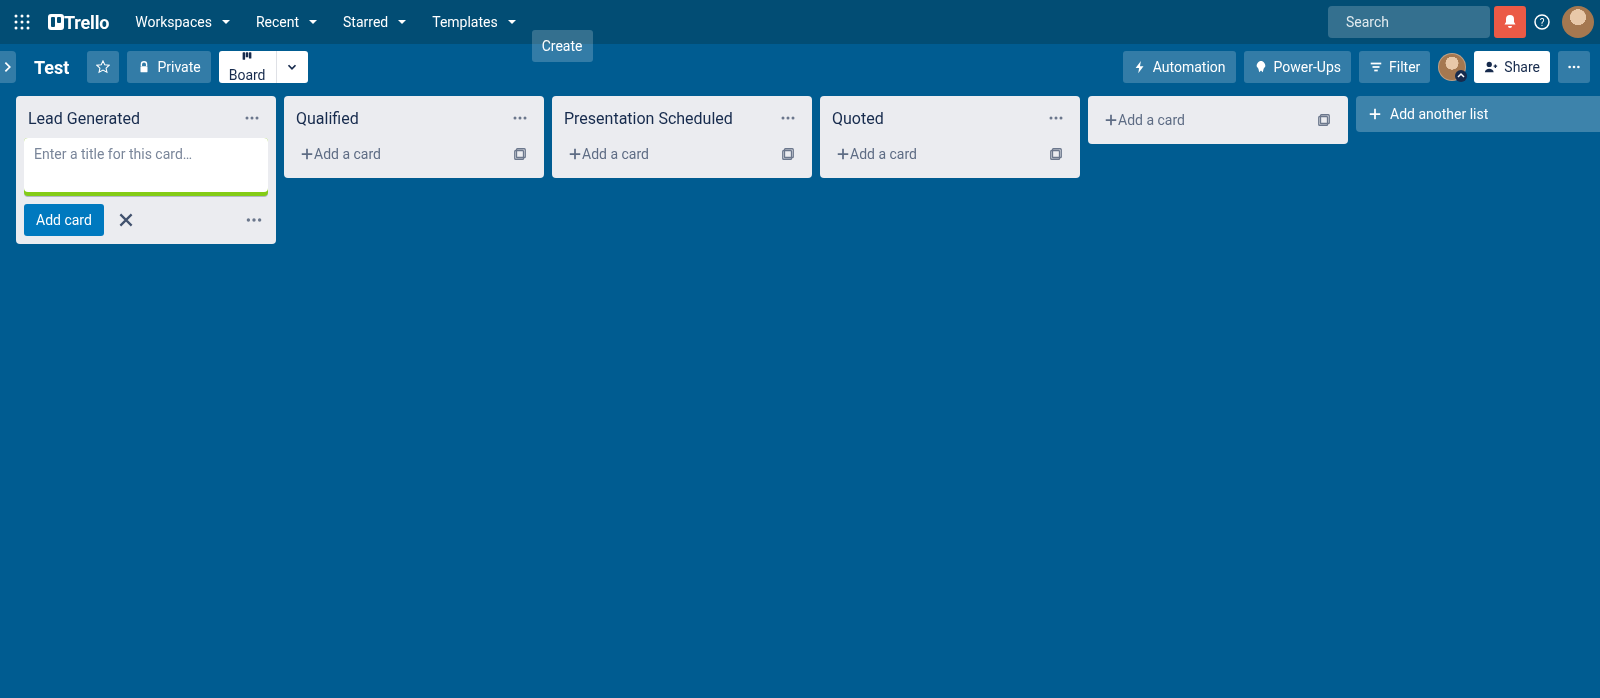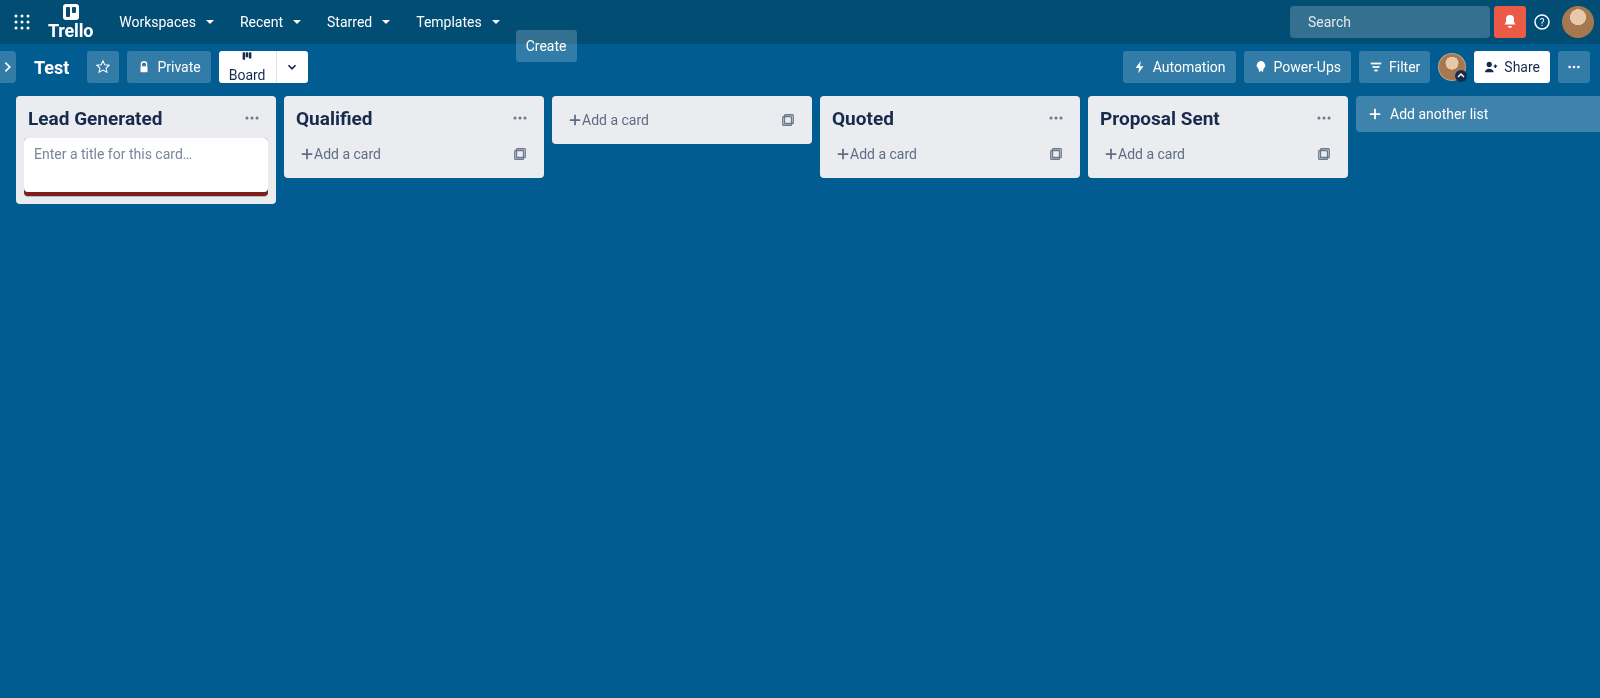"Trello" .logo-area { flex-direction: column -> none }
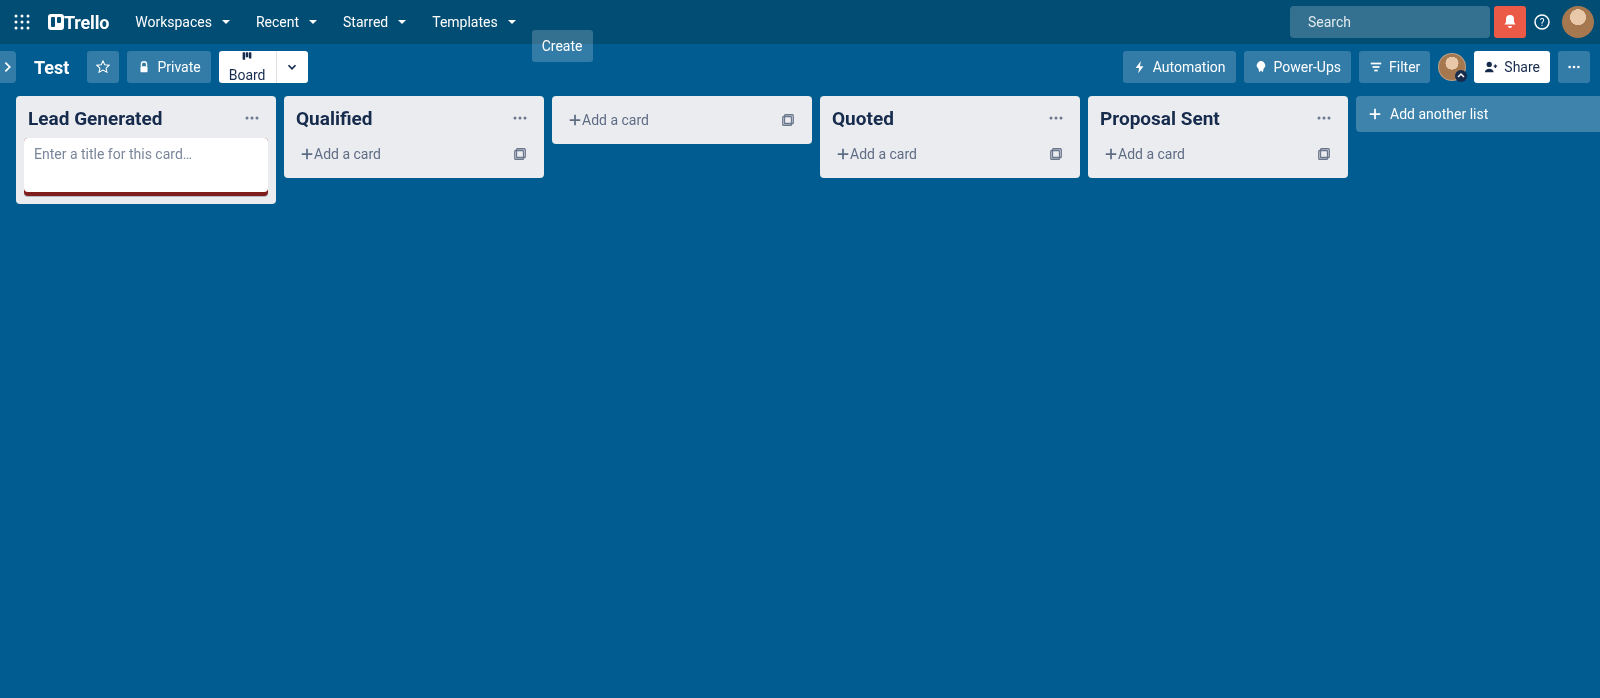"Search" .search-box { width: 200px -> 162px }
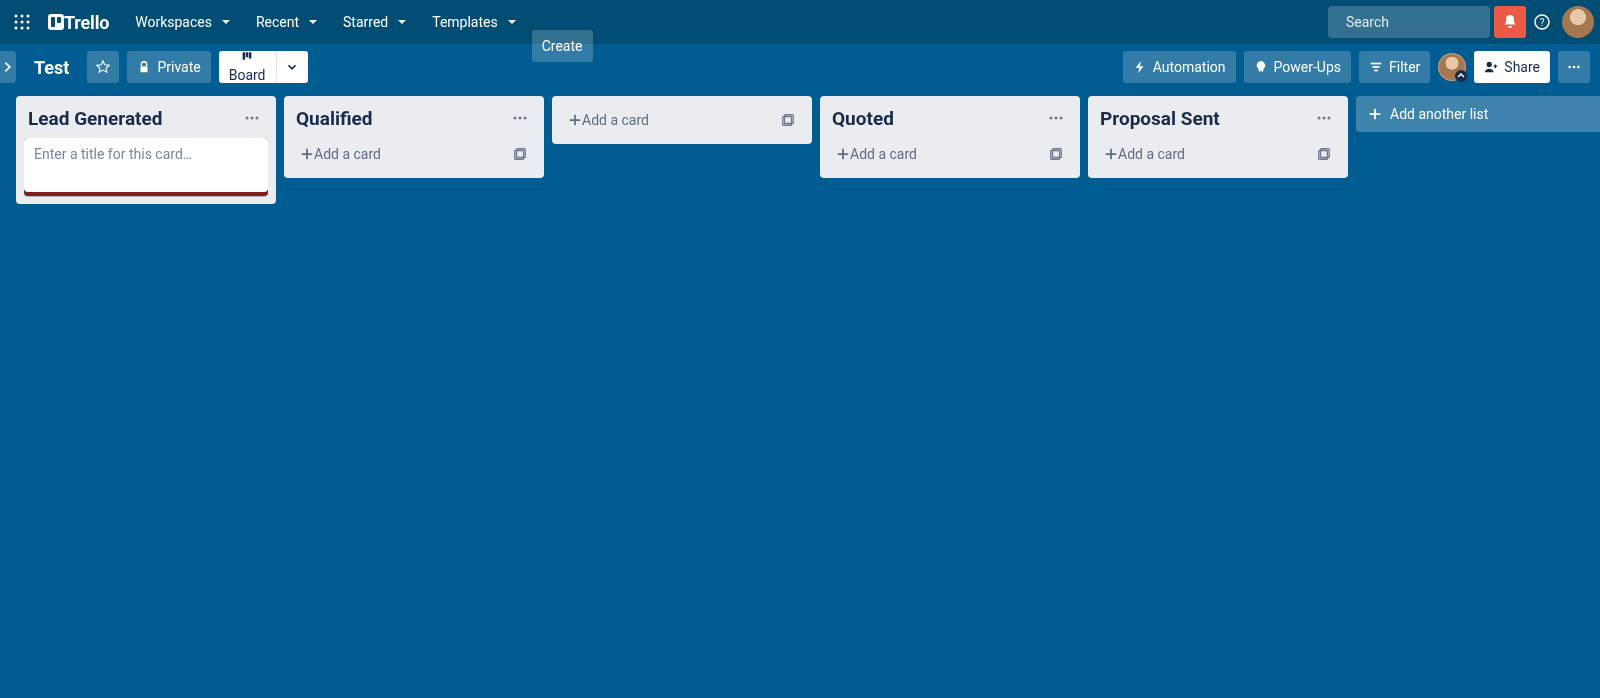"Lead Generated" .list-title { font-size: 19px -> 16px; font-weight: 700 -> 400 }
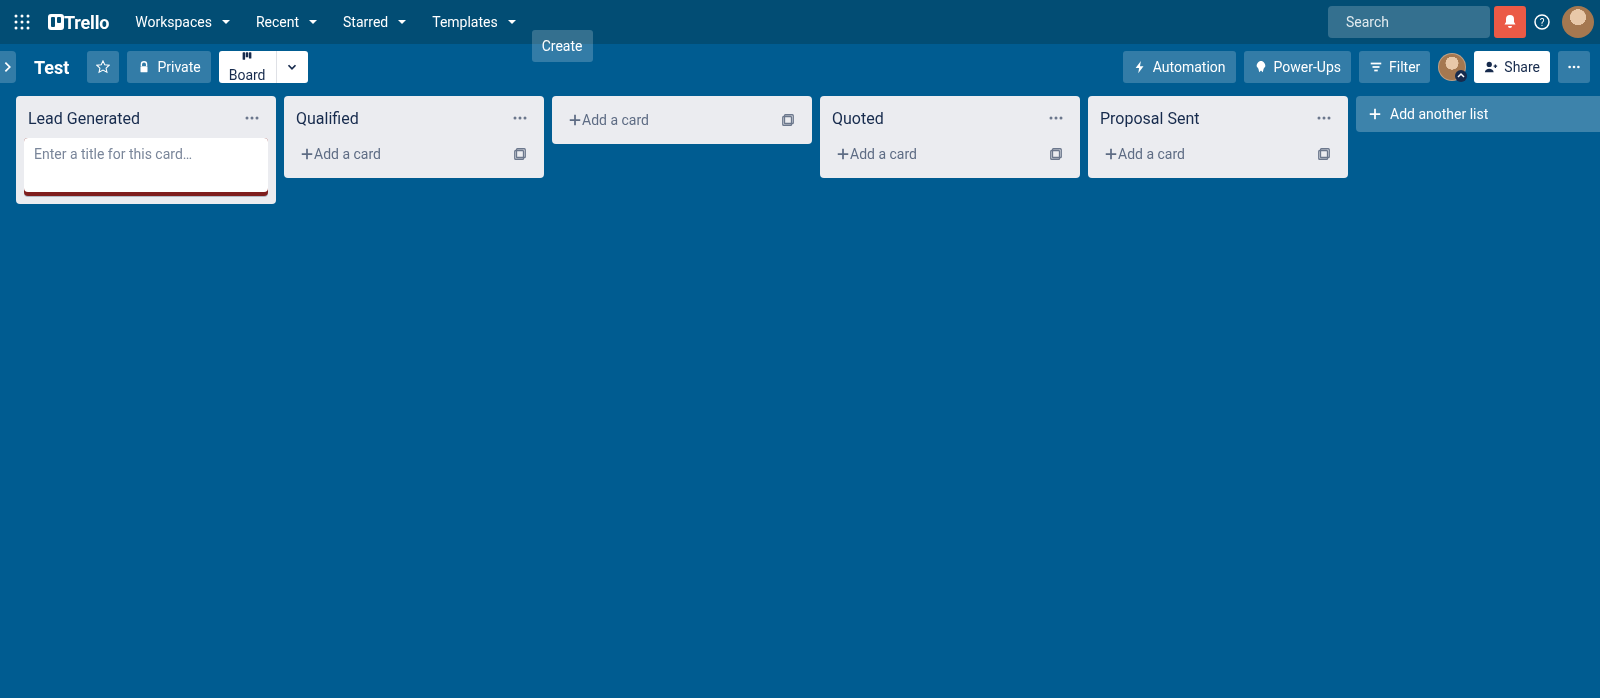"Presentation Scheduled" div.list-header { html: none -> <div> <span>Presentation Scheduled</span> <div> <svg> <circle></circle> <circle></circle> <circle></circle> </svg> </div> </div> }
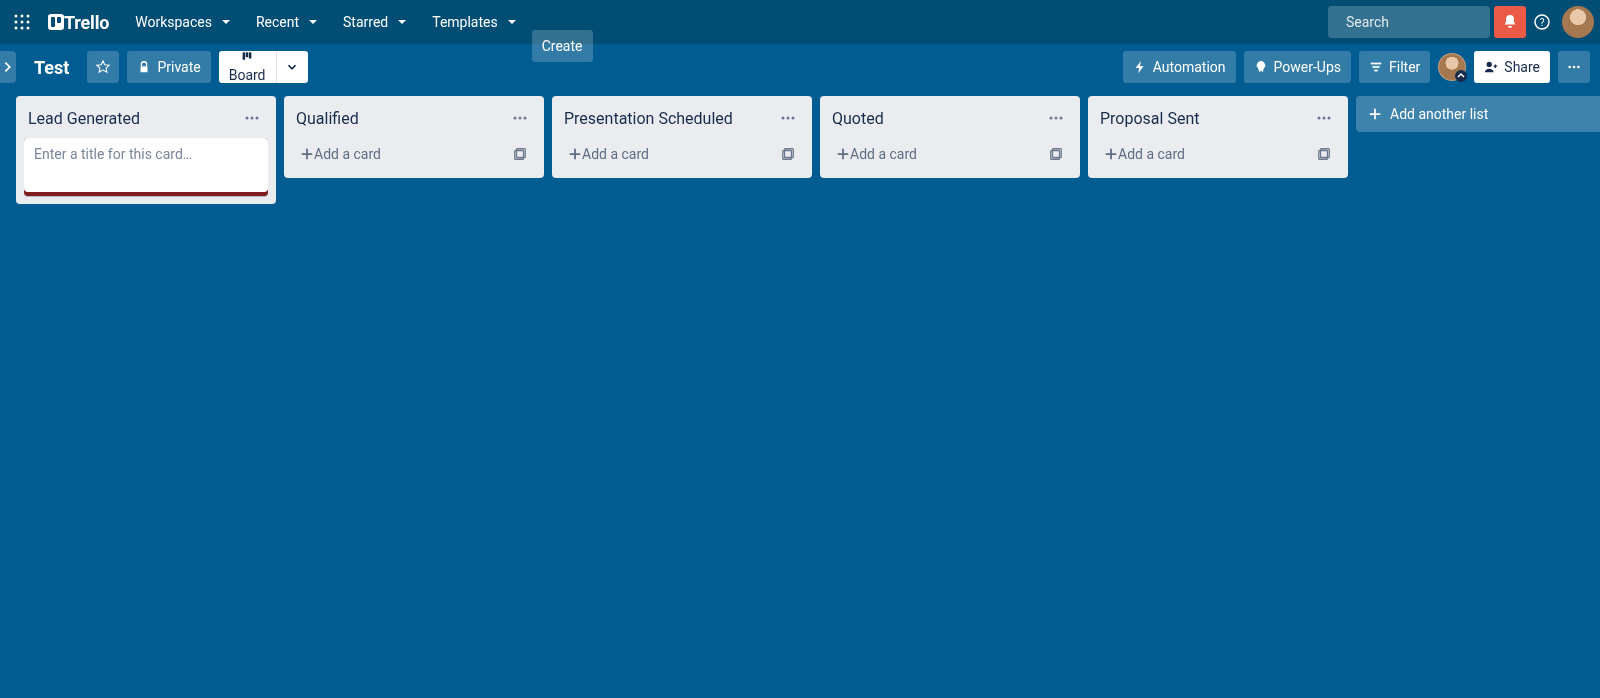"Proposal Sent" div.list-header { html: <div> <span>Proposal Sent</span> <div> <svg> <circle></circle> <circle></circle> <circle></circle> </svg> </div> </div> -> none }
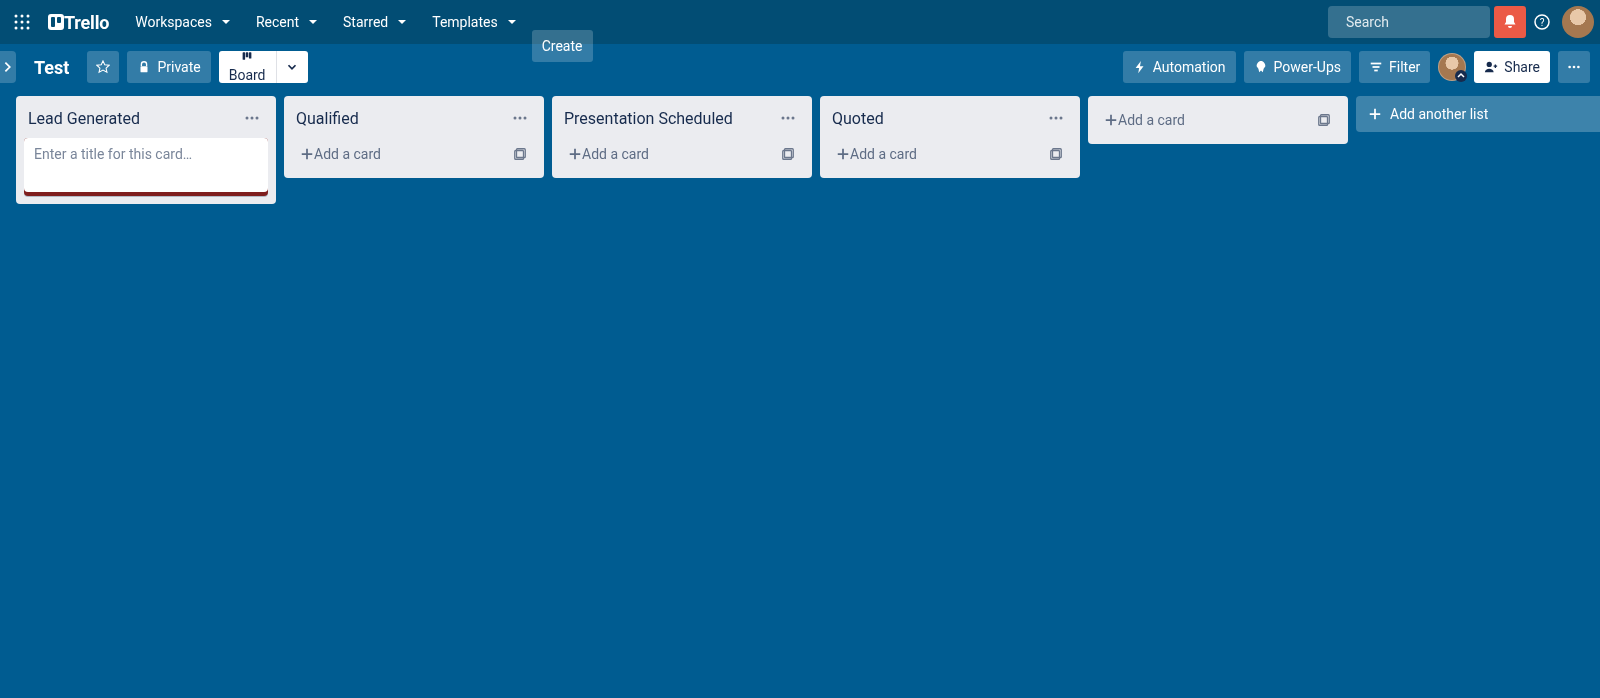"Enter a title for this" .compose-card { background: #7f1d1d -> #84cc16 }
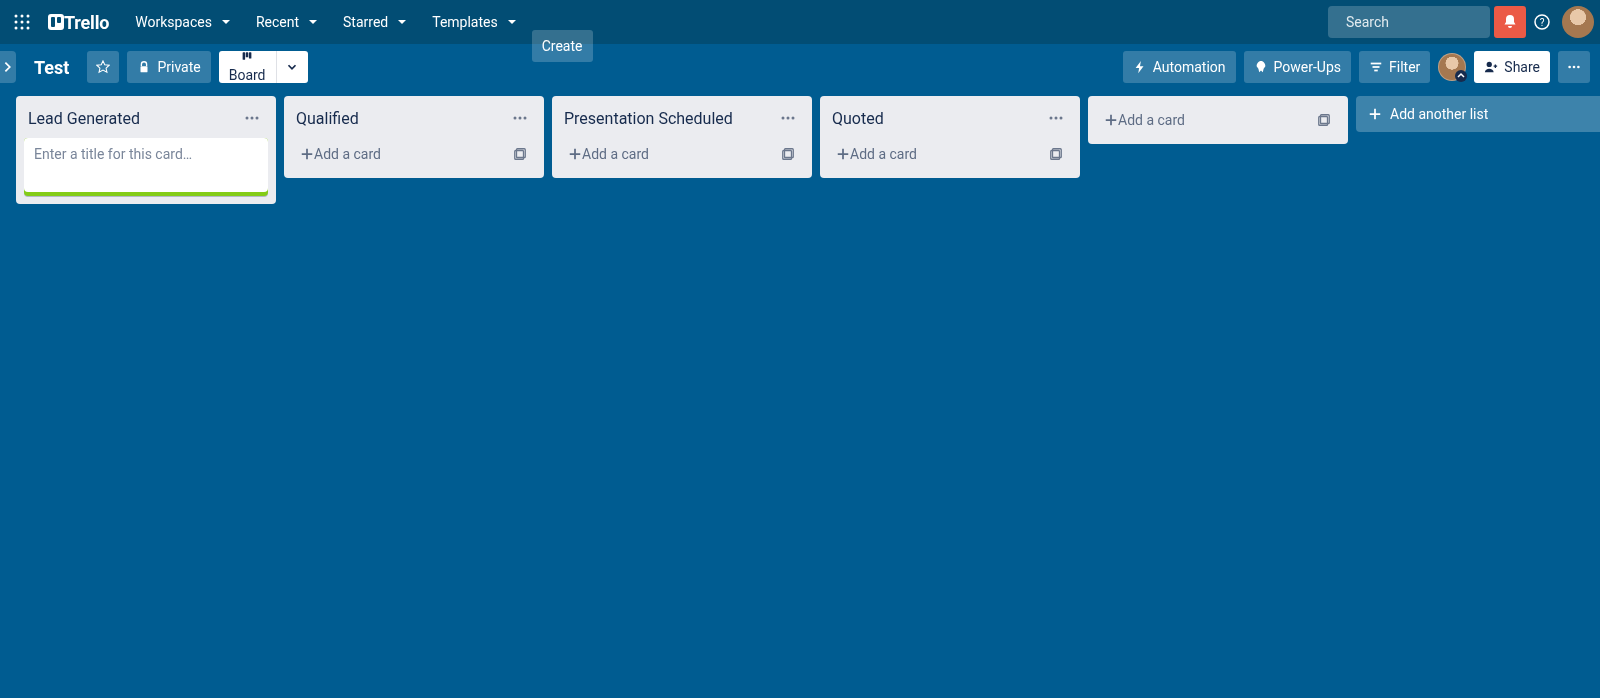"Add card" div.compose-actions { html: none -> <div> <button>Add card</button> <div> <svg> <path></path> </svg> </div> <div> <svg> <circle></circle> <circle></circle> <circle></circle> </svg> </div> </div> }
